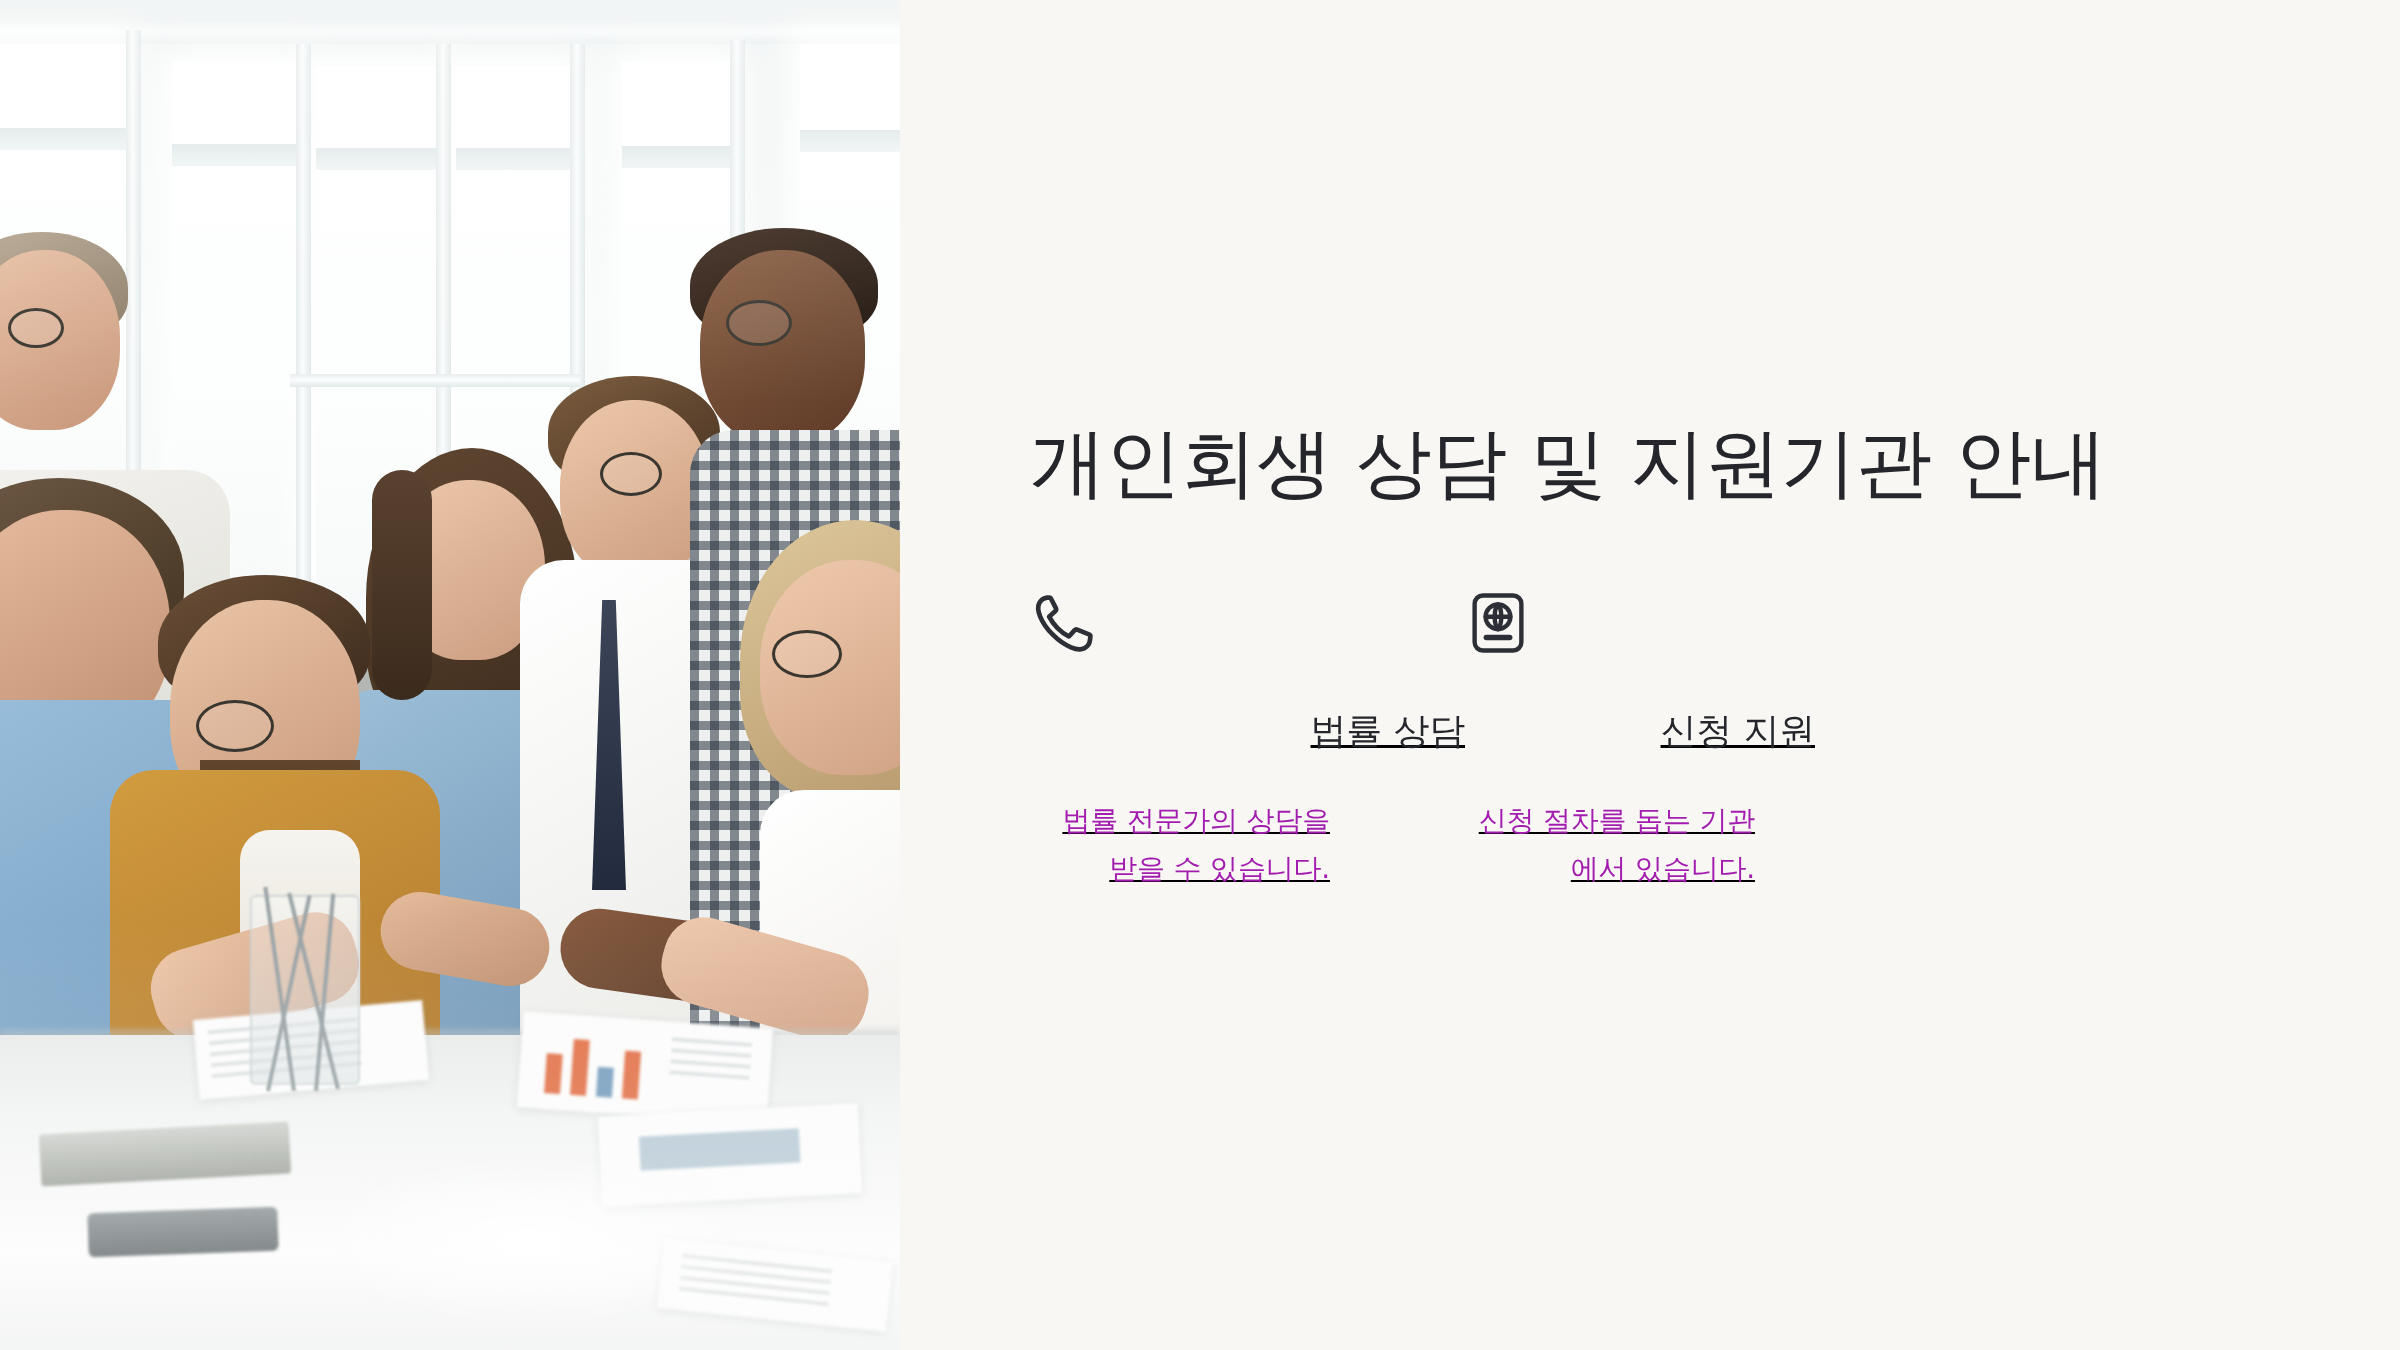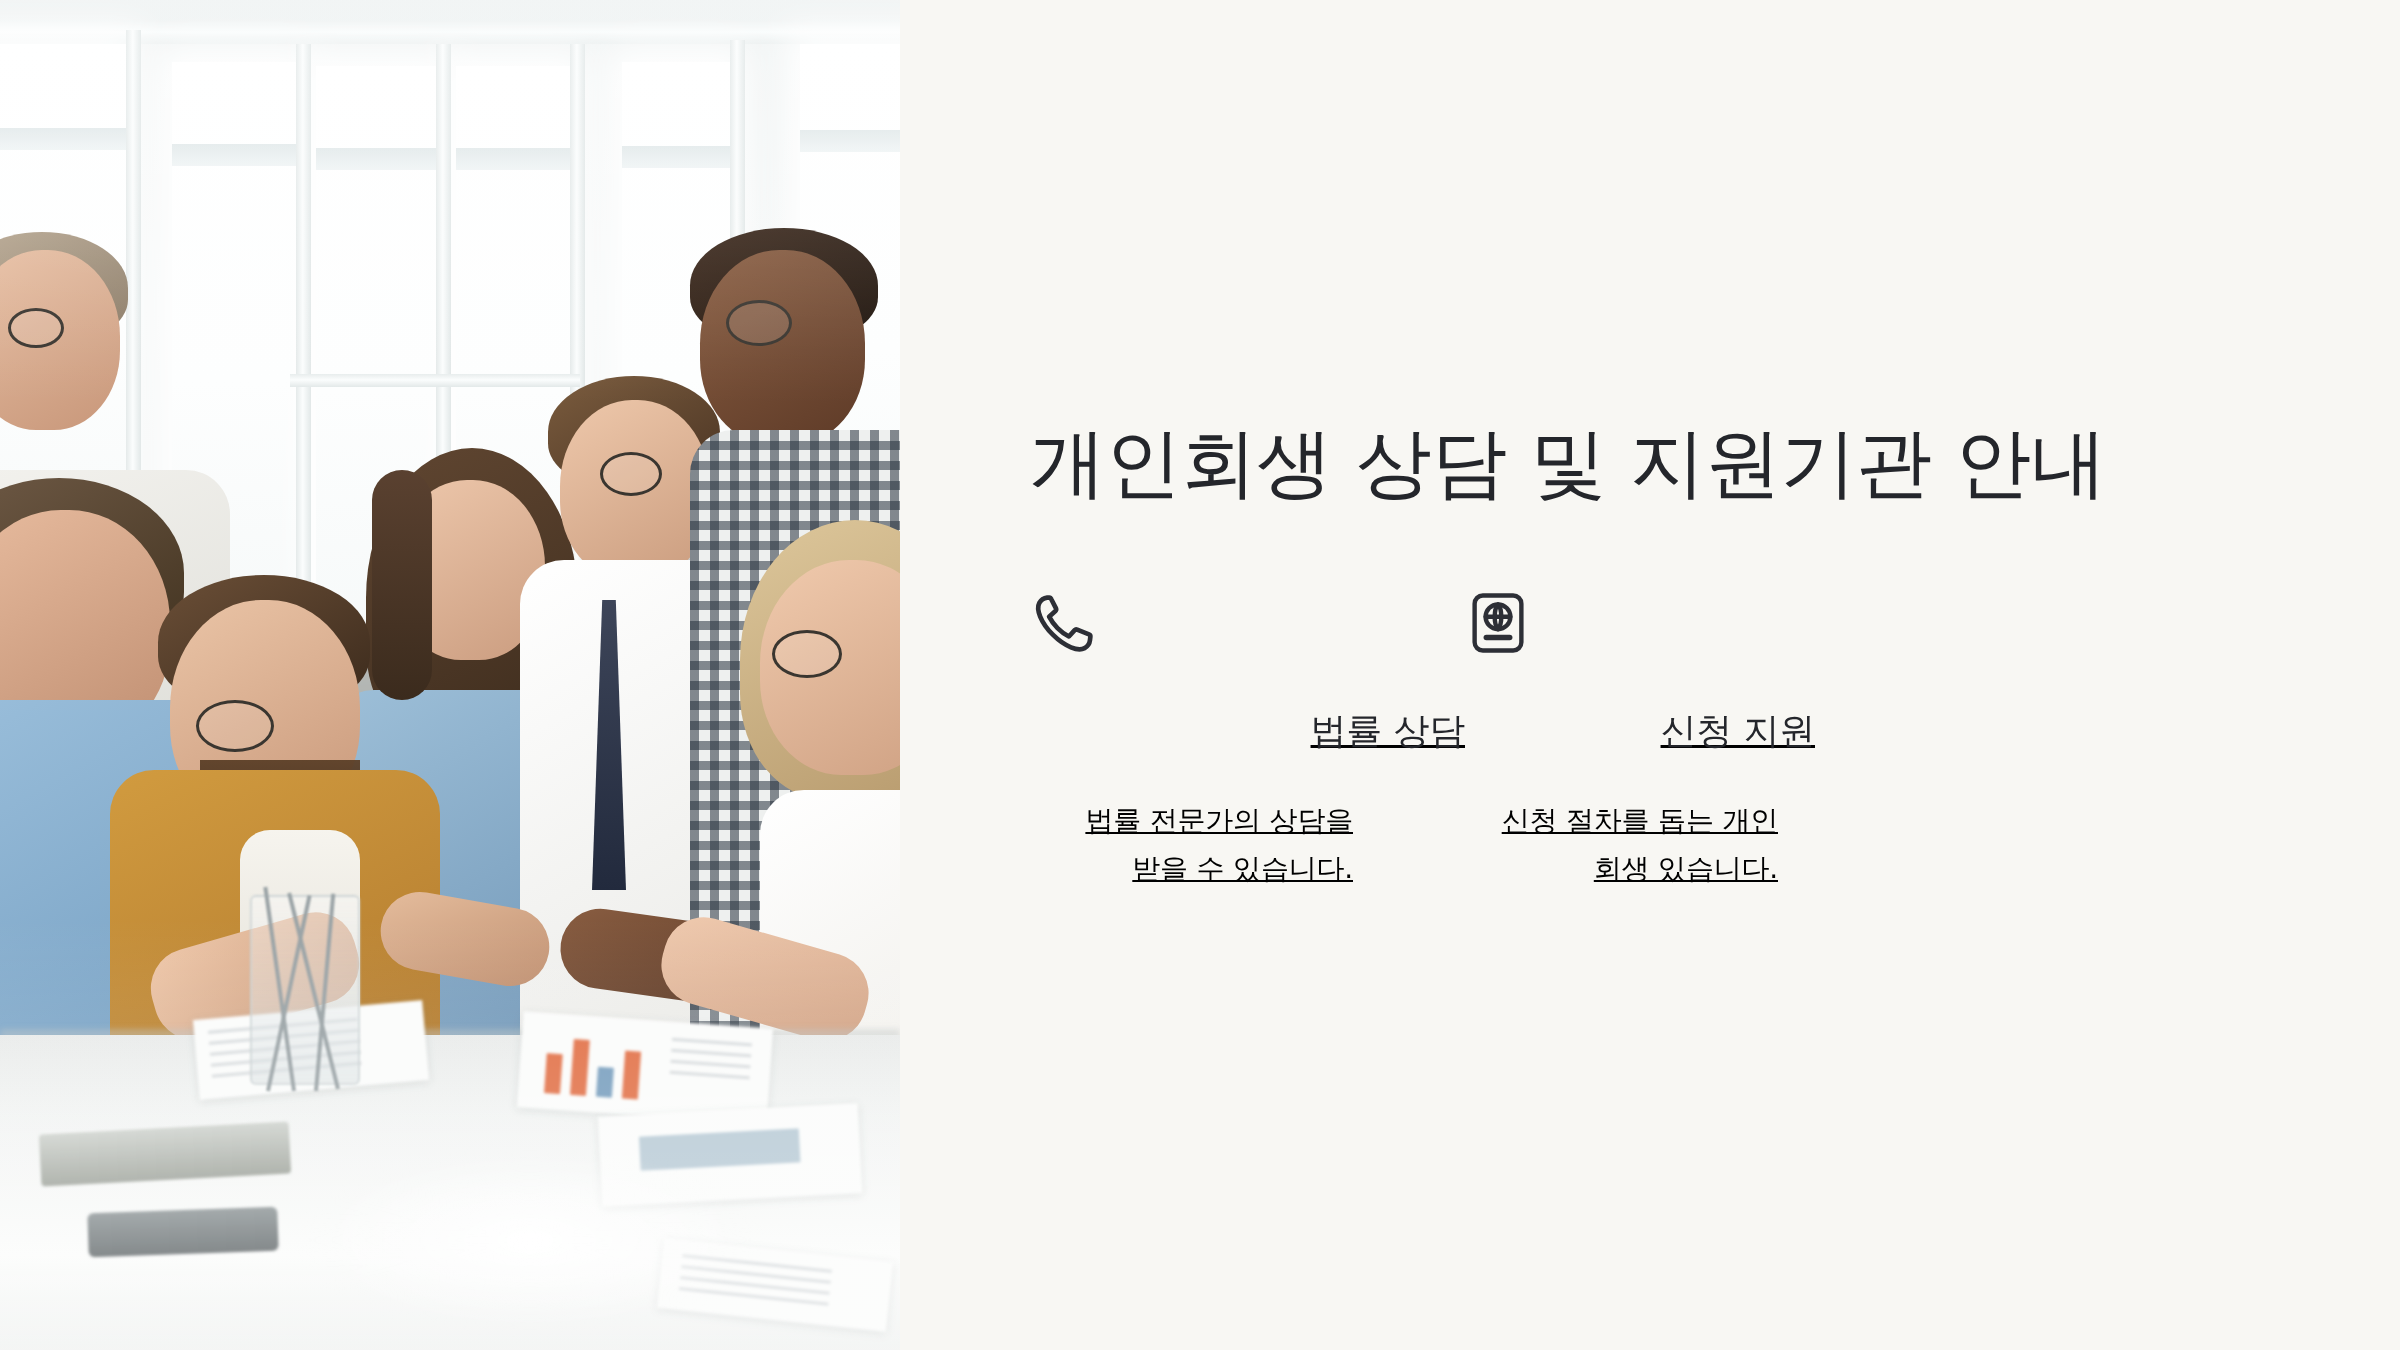"법률 전문가의 상담을 받을 수" .feat-desc { color: #000000 -> #a21caf; margin-left: 23px -> none }
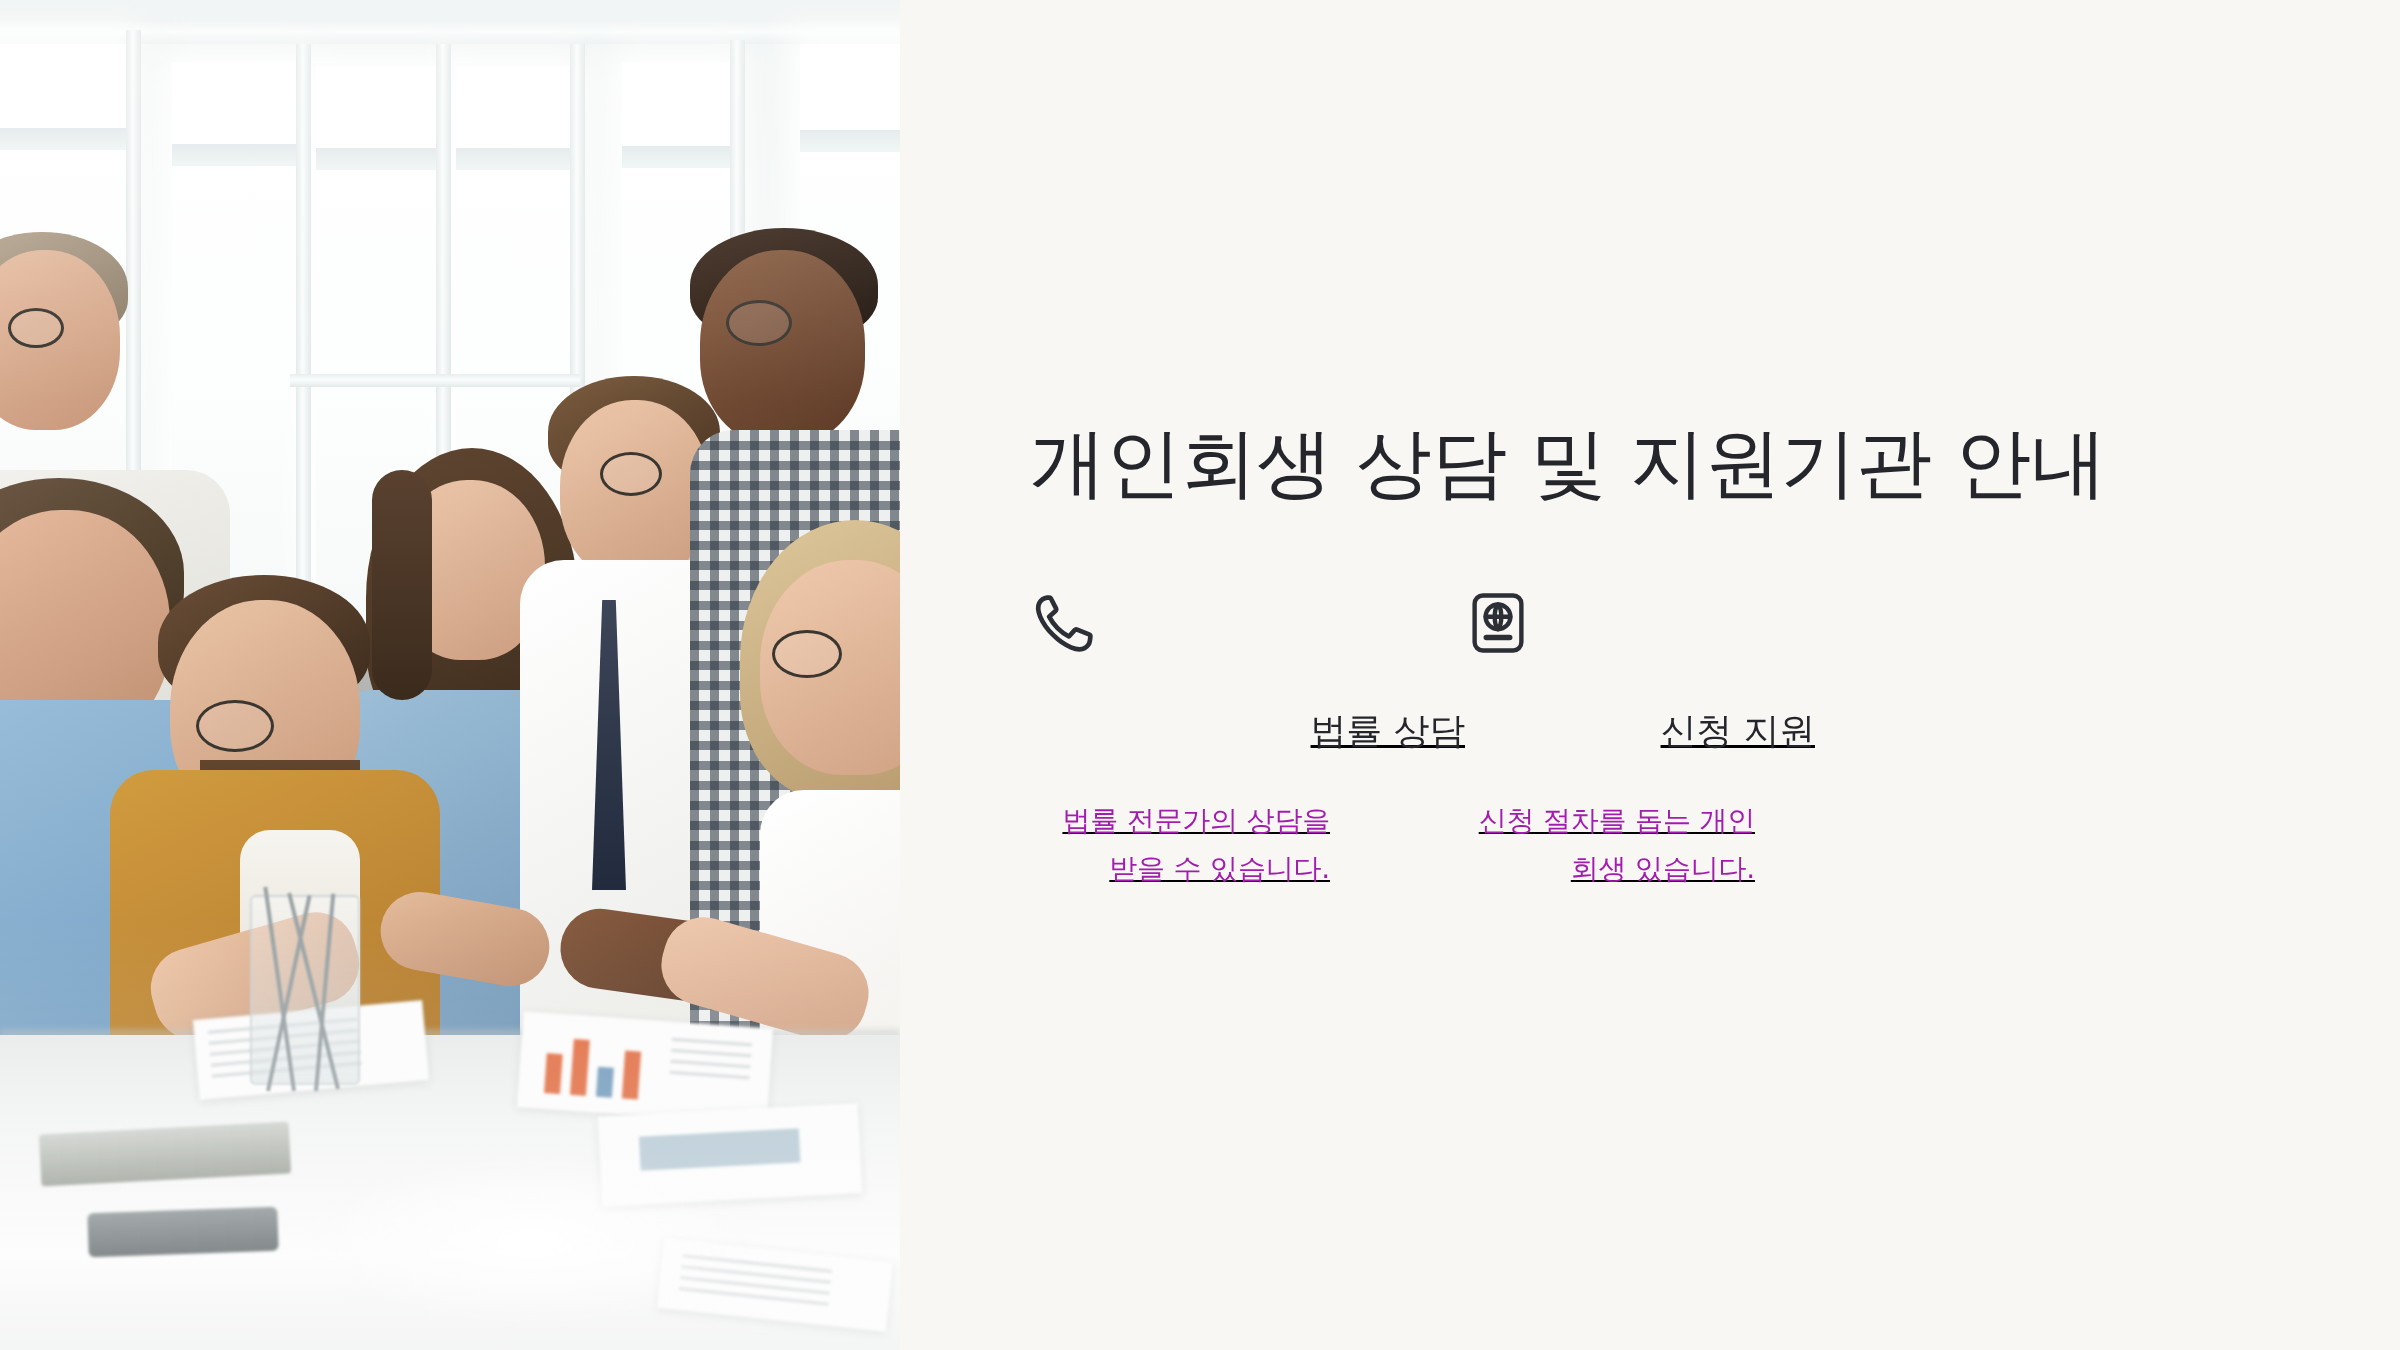"신청 절차를 돕는 개인회생 있습니다." div.feat-desc { text: 개인회생 -> 기관에서 }
